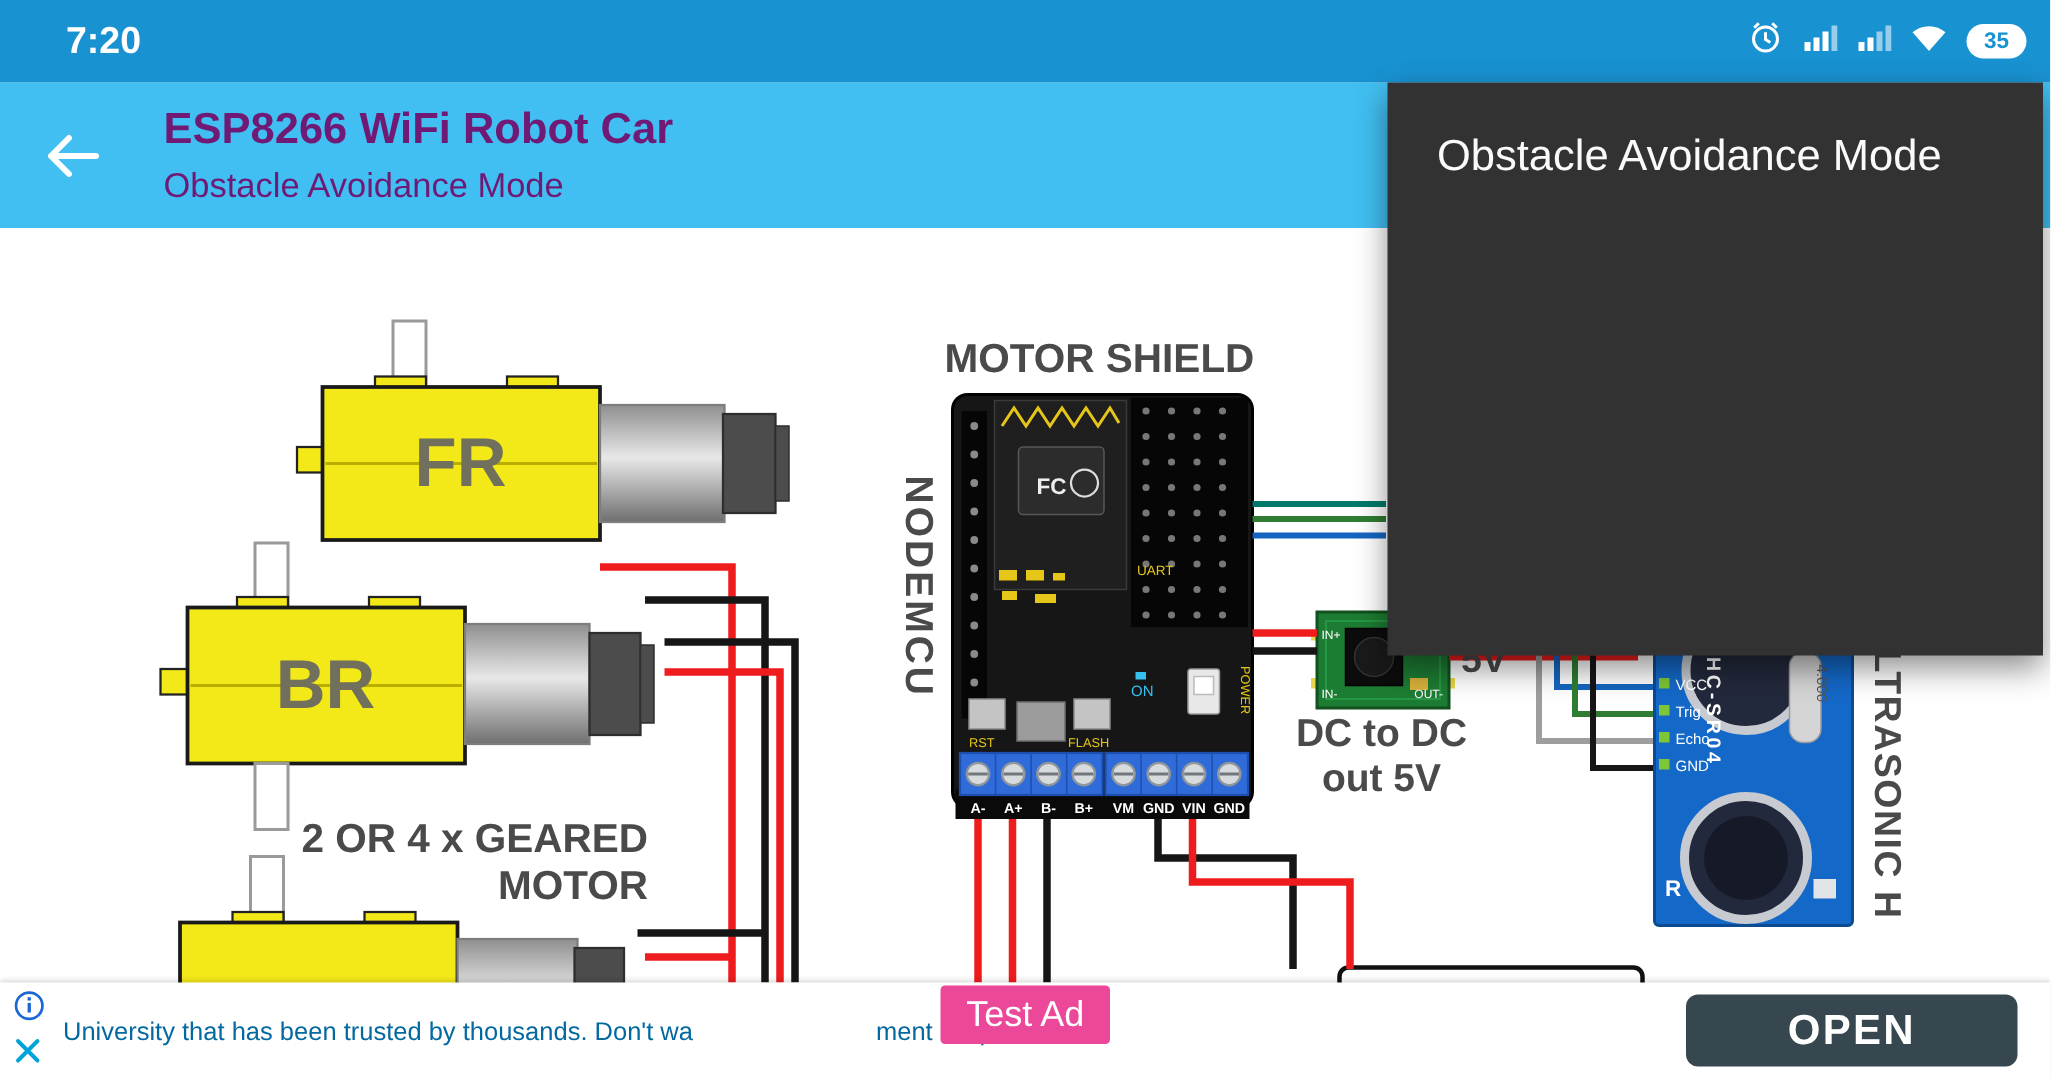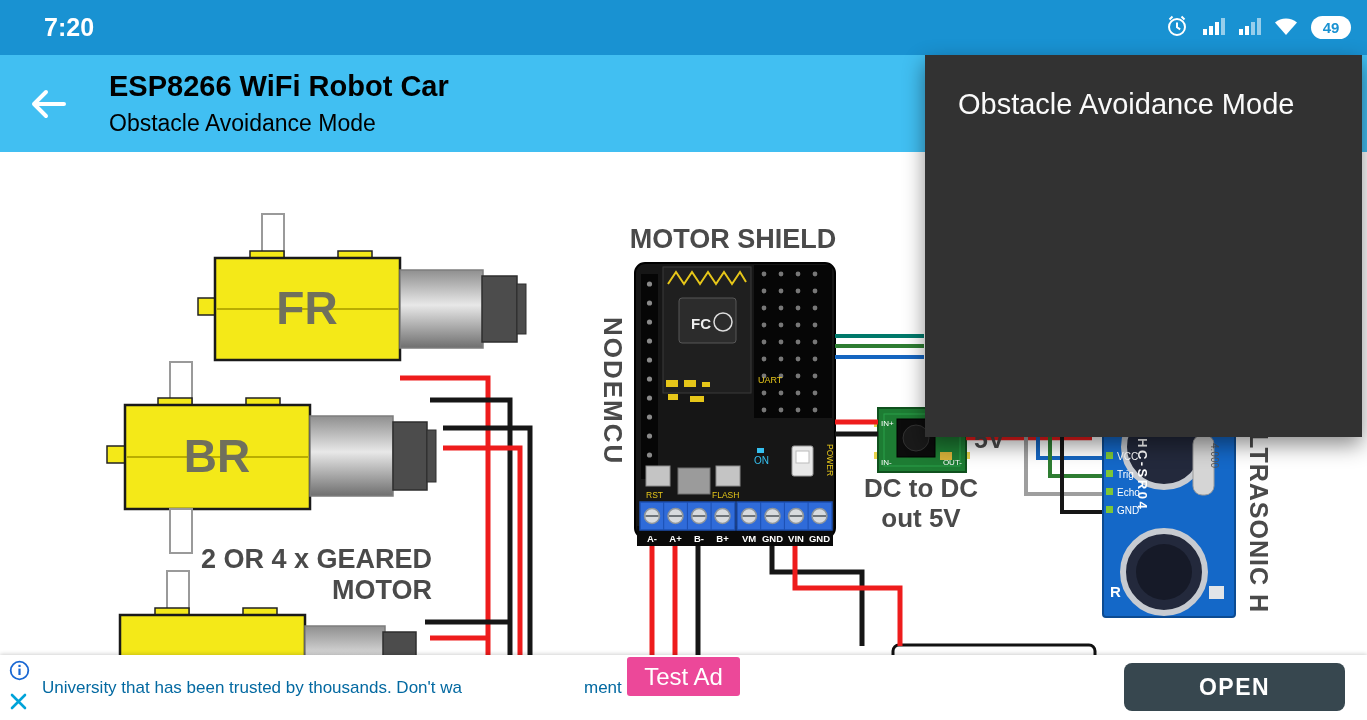"49" span.battery-pill { text: 49 -> 35 }
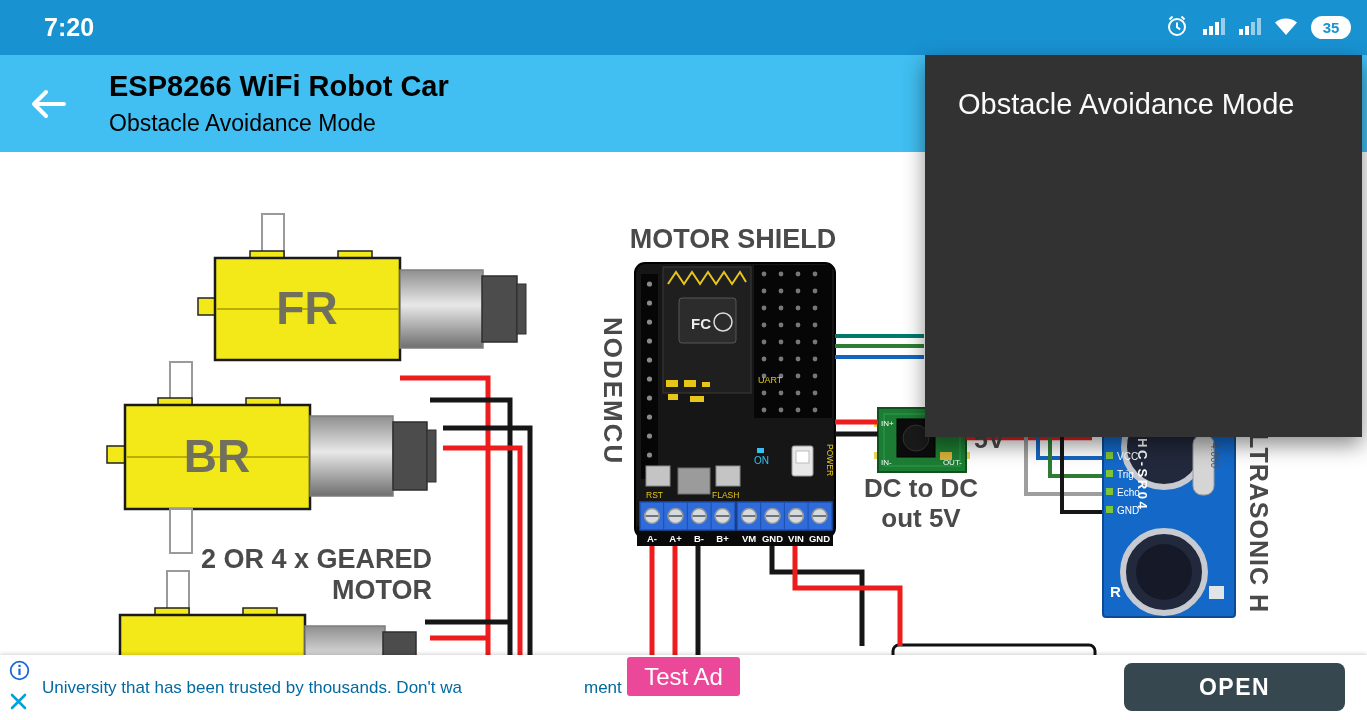"ESP8266 WiFi Robot Car" .app-bar { color: #000000 -> #701a75 }
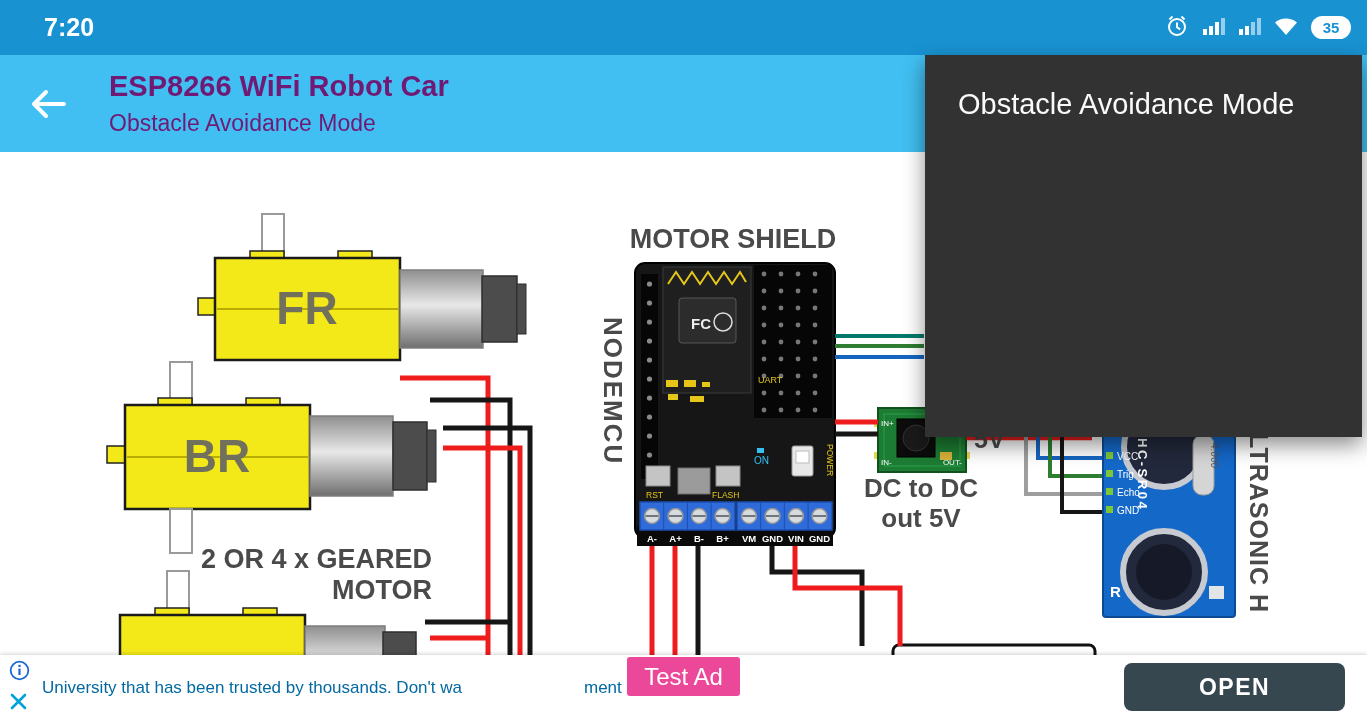"OPEN" .open-btn { font-size: 23px -> 28px }
